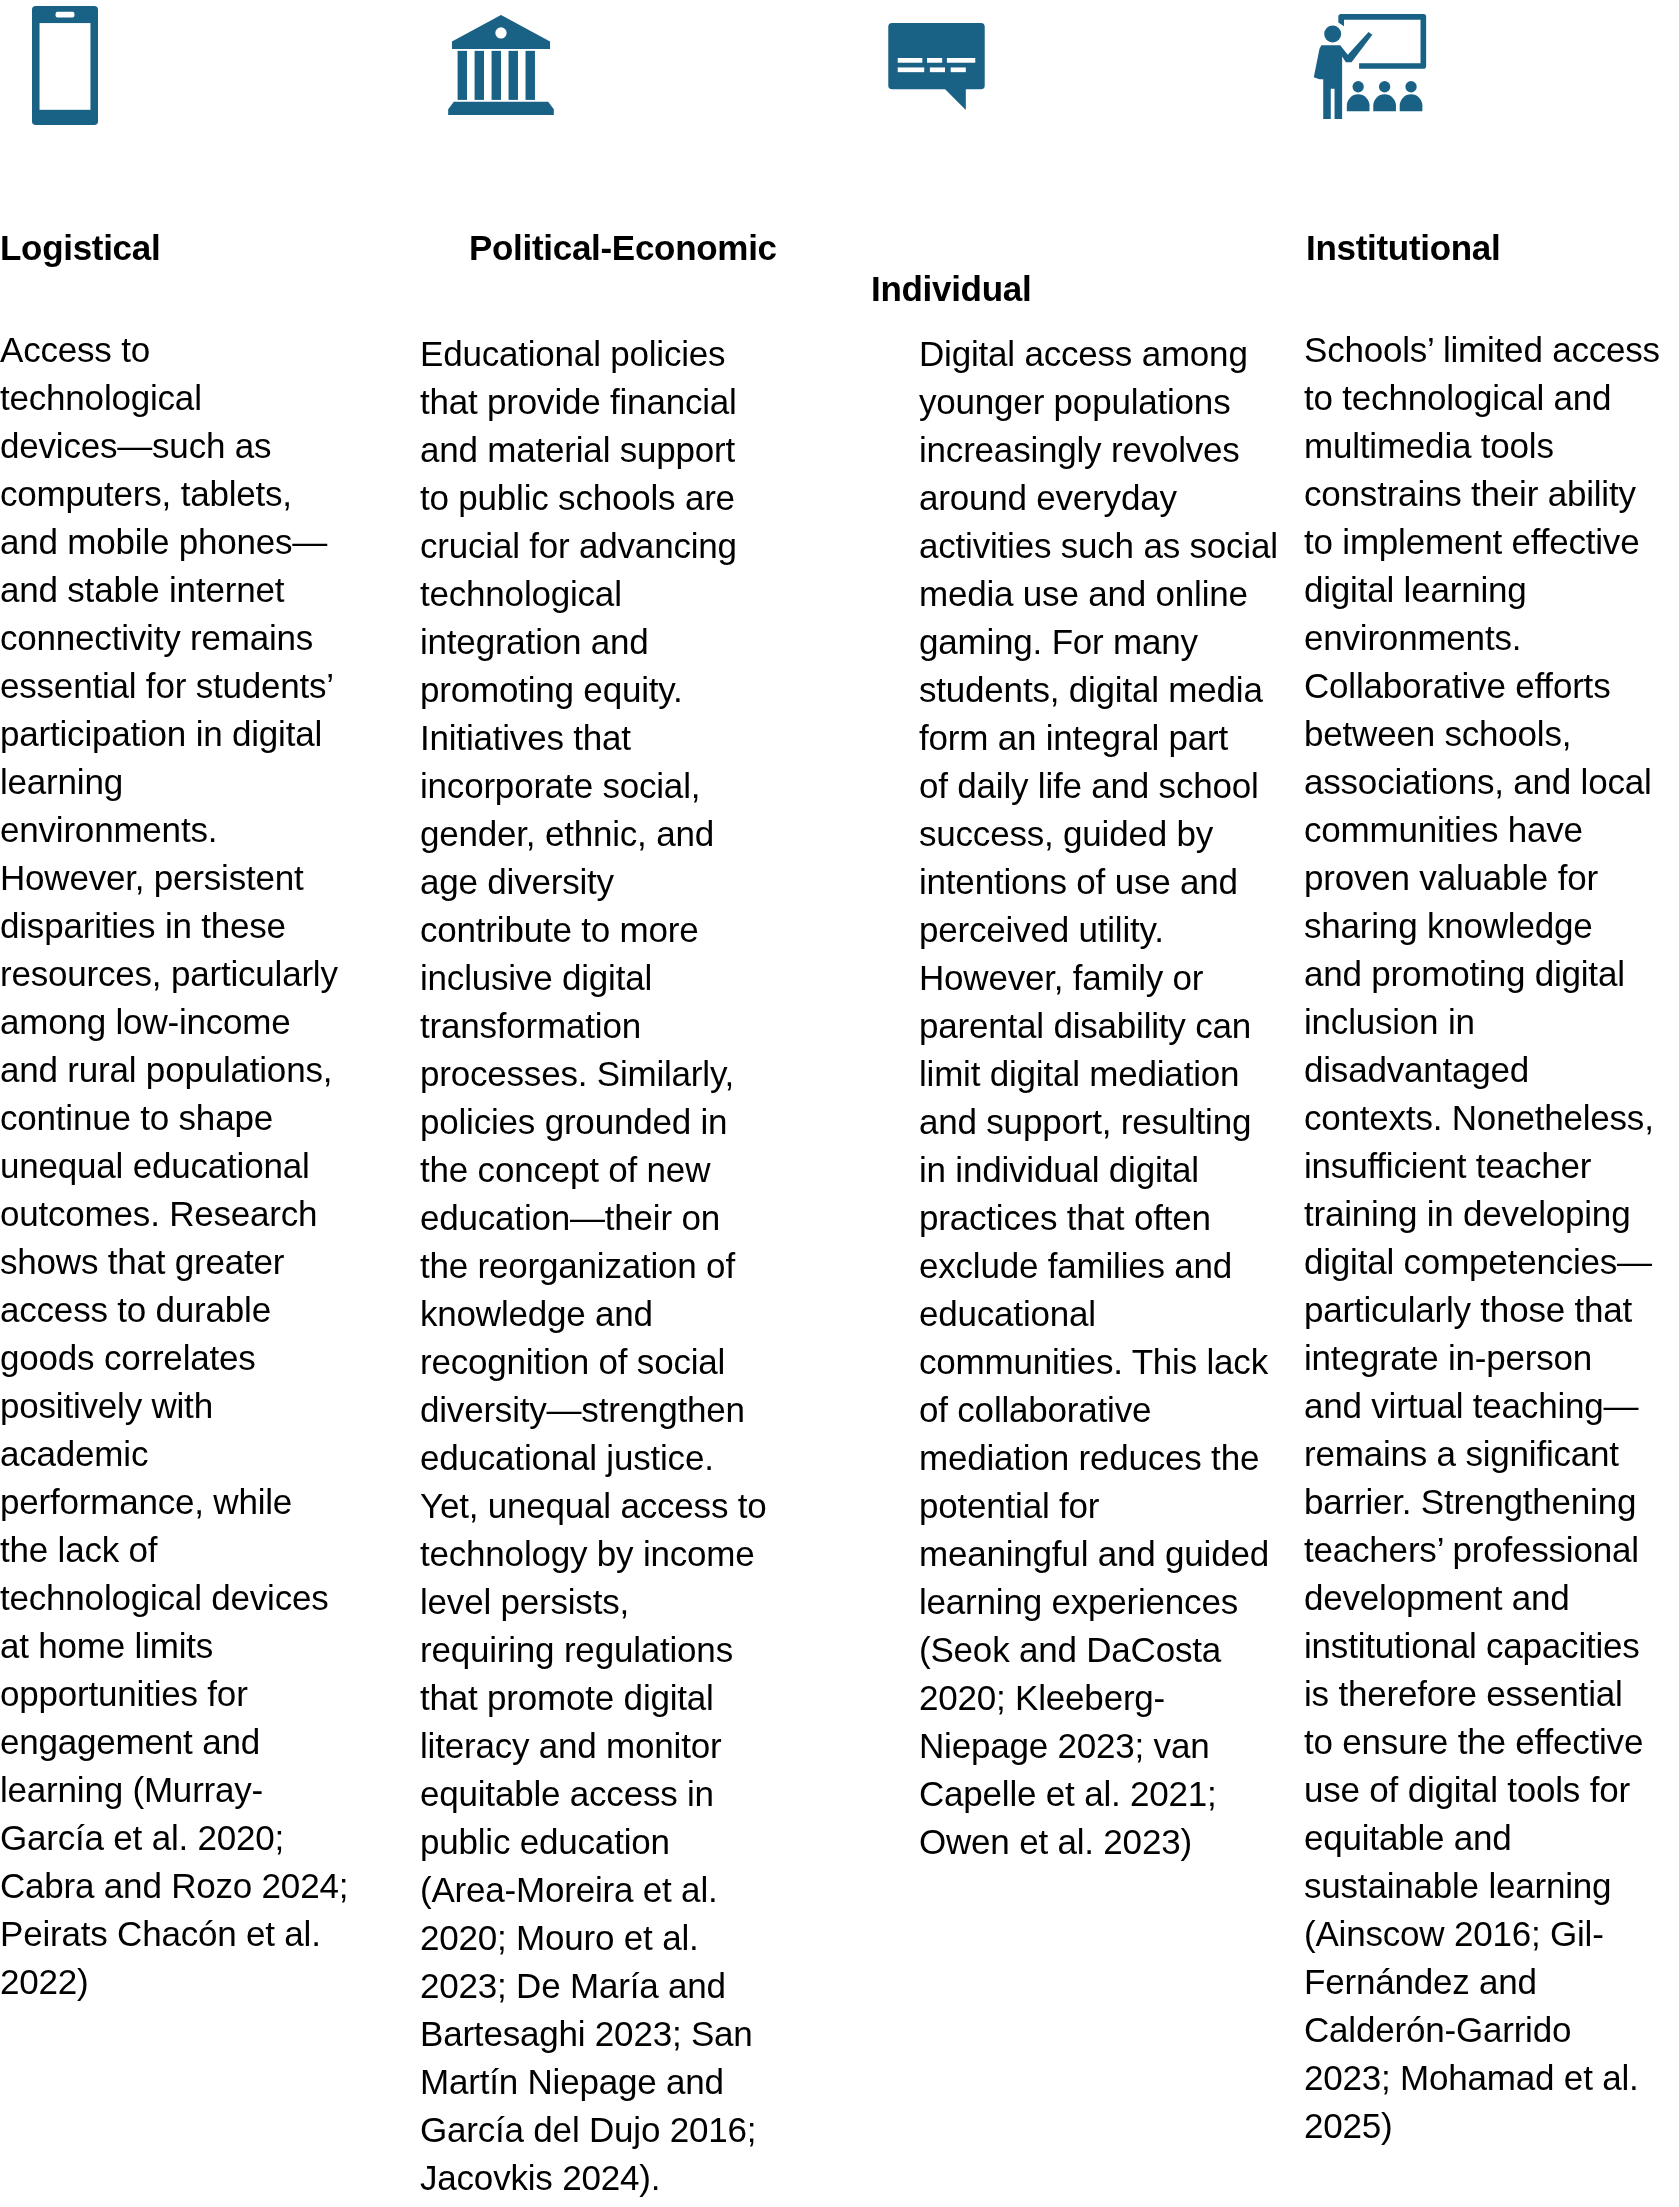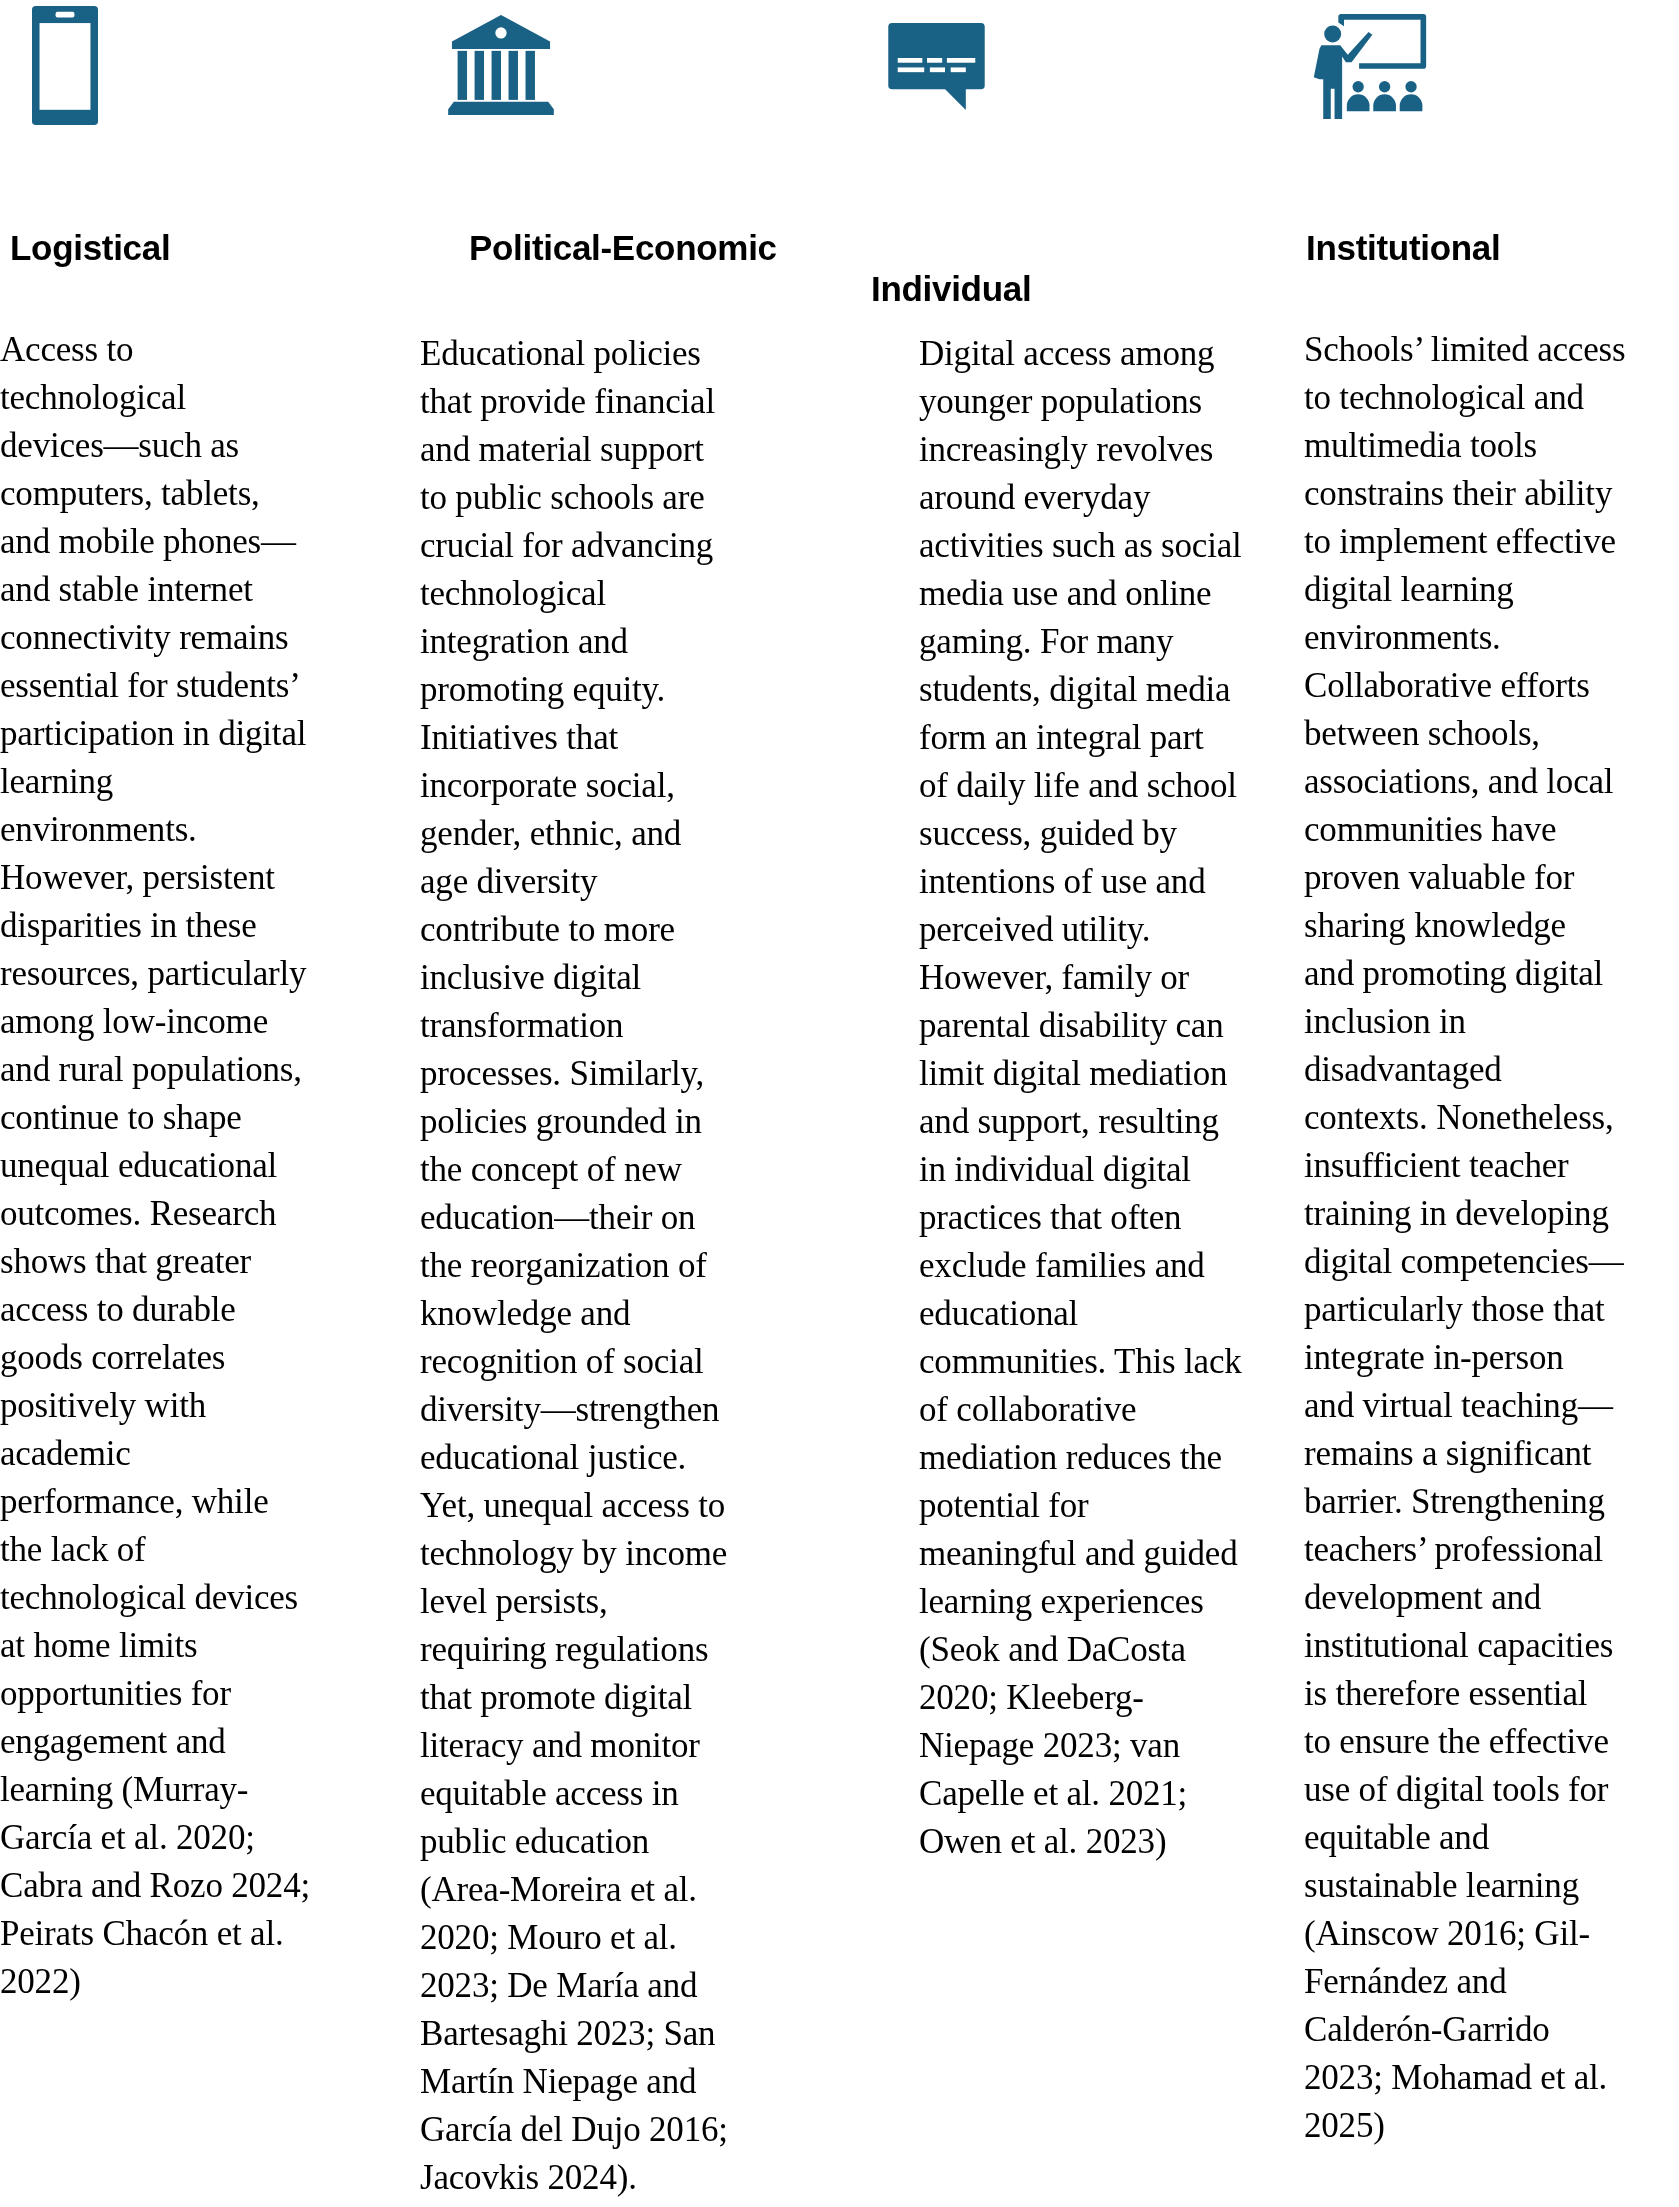"Logistical" #col-1-heading { margin-left: 10px -> none }
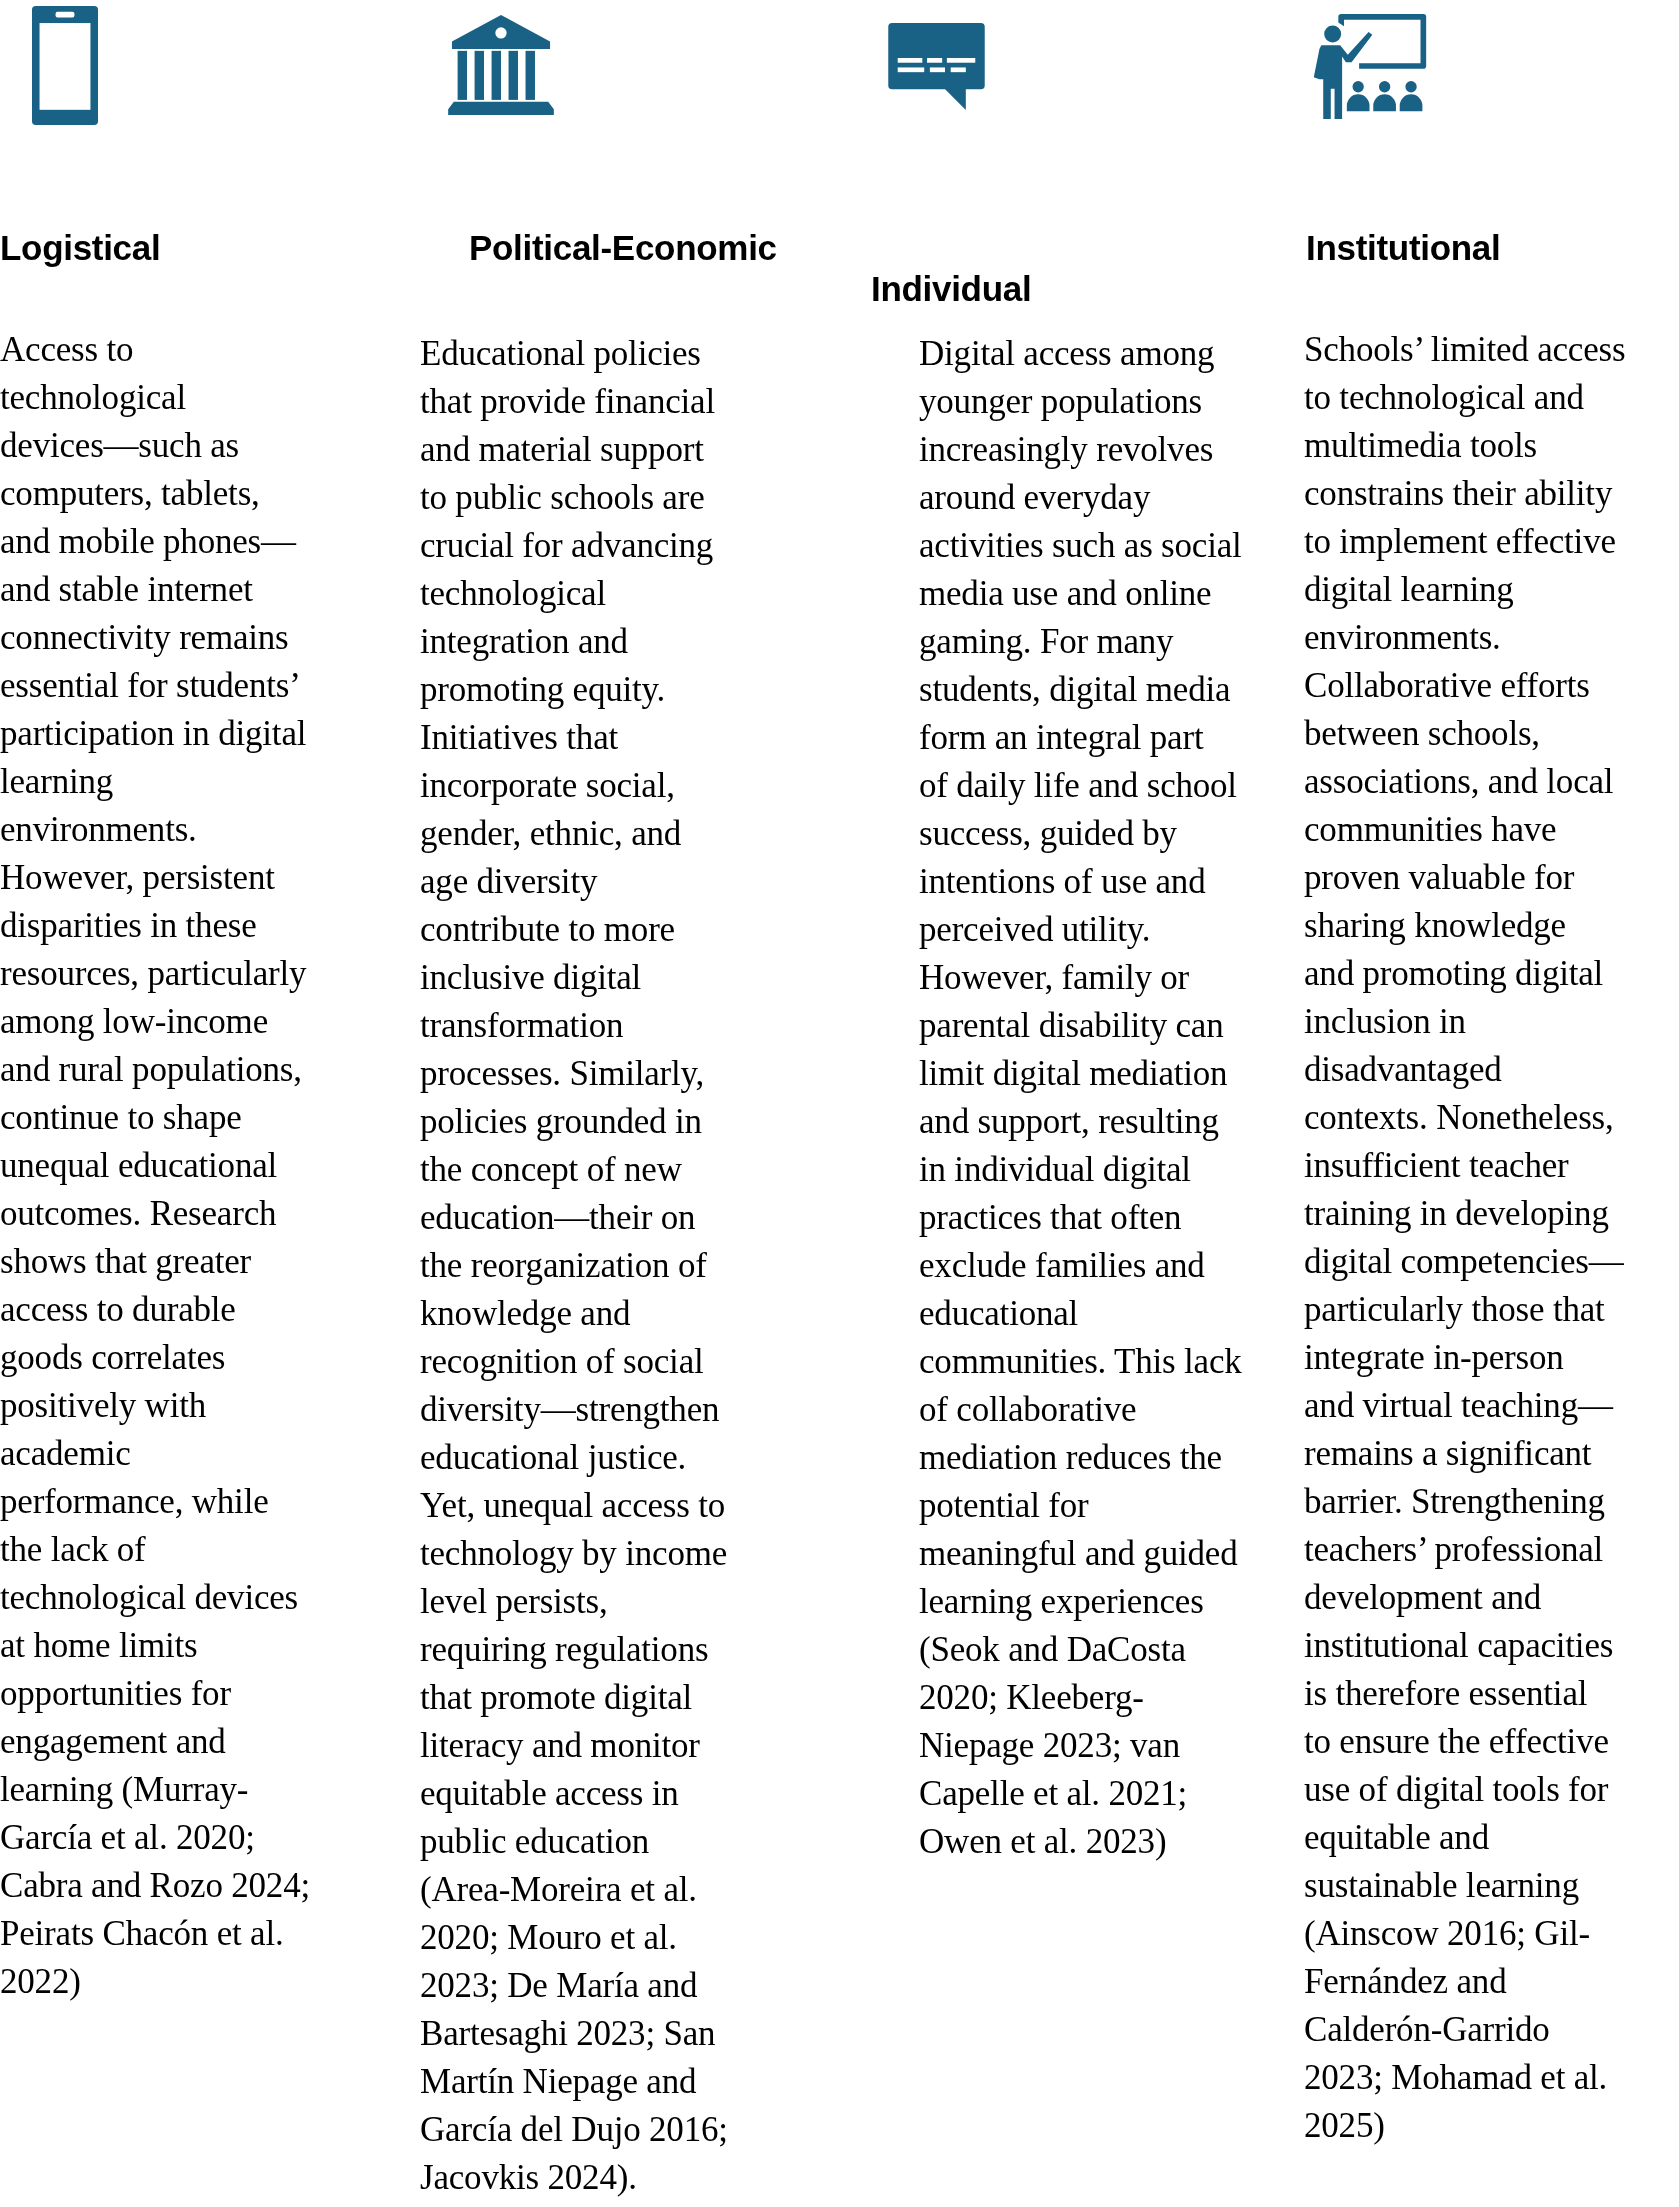"Access to" .body { font-family: Liberation Serif, serif -> none }
